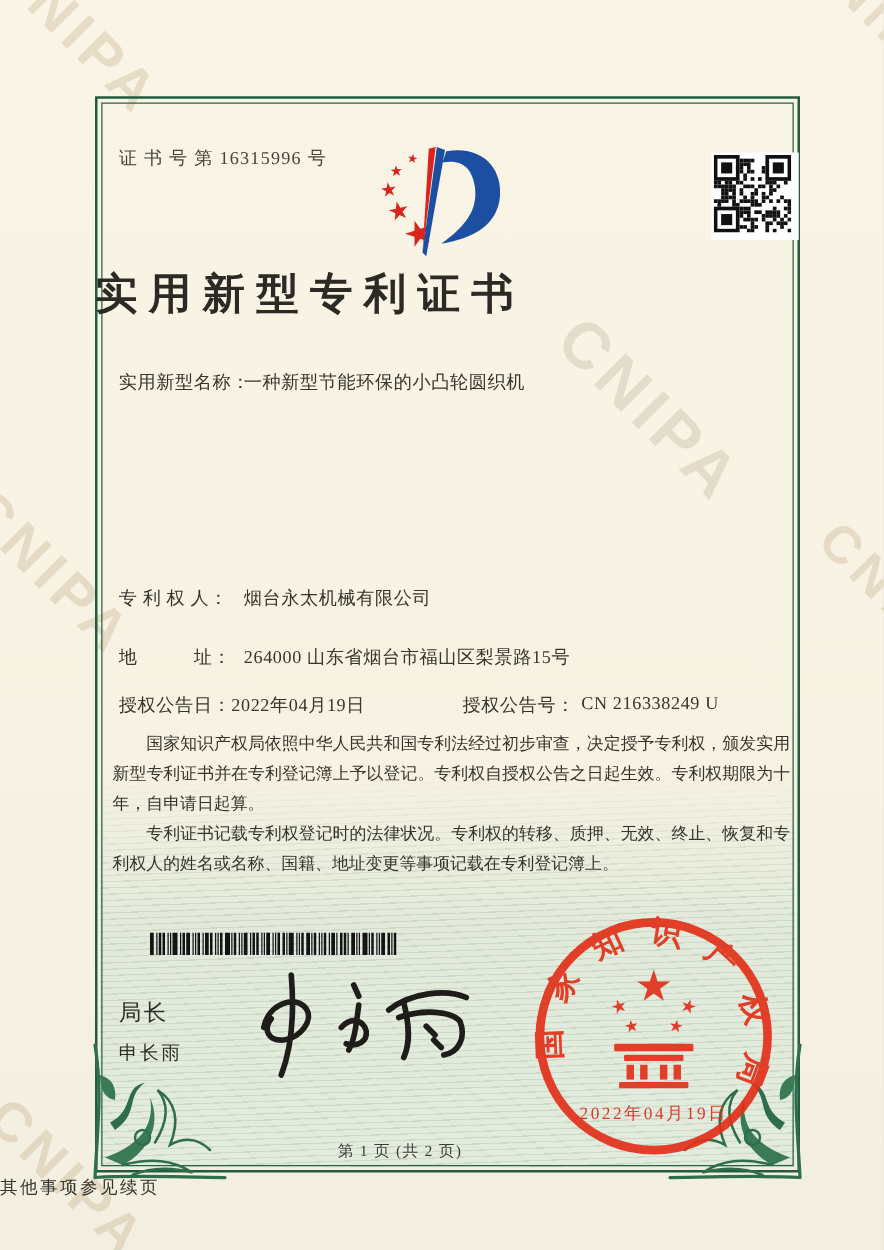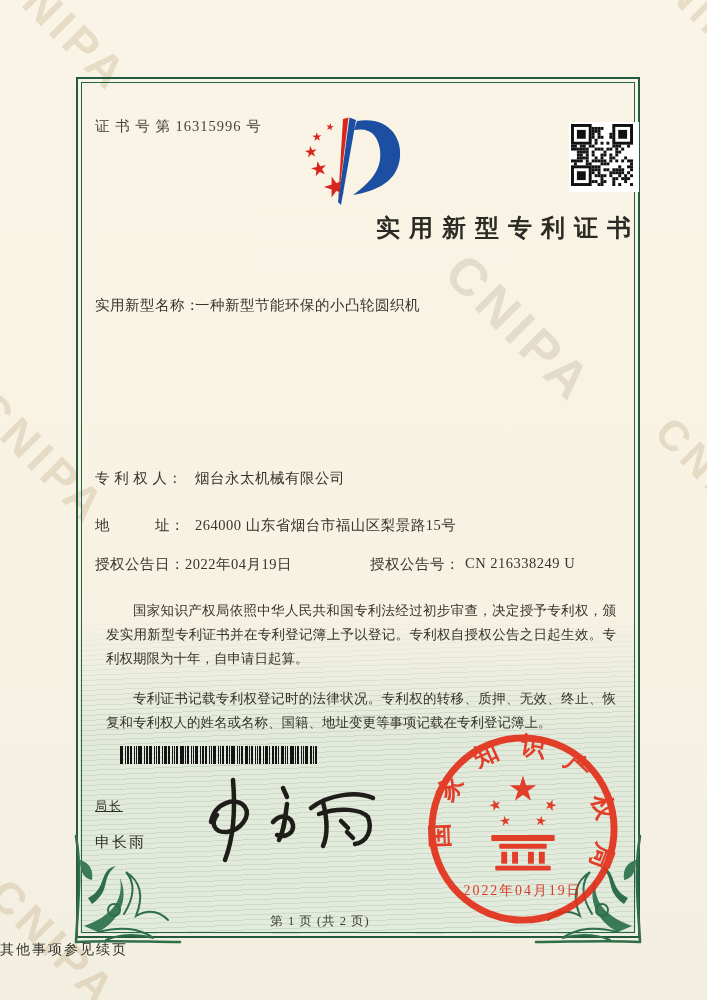"实用新型专利证书" .title { font-size: 24px -> 34px; right: 67px -> 81px; text-align: right -> left }
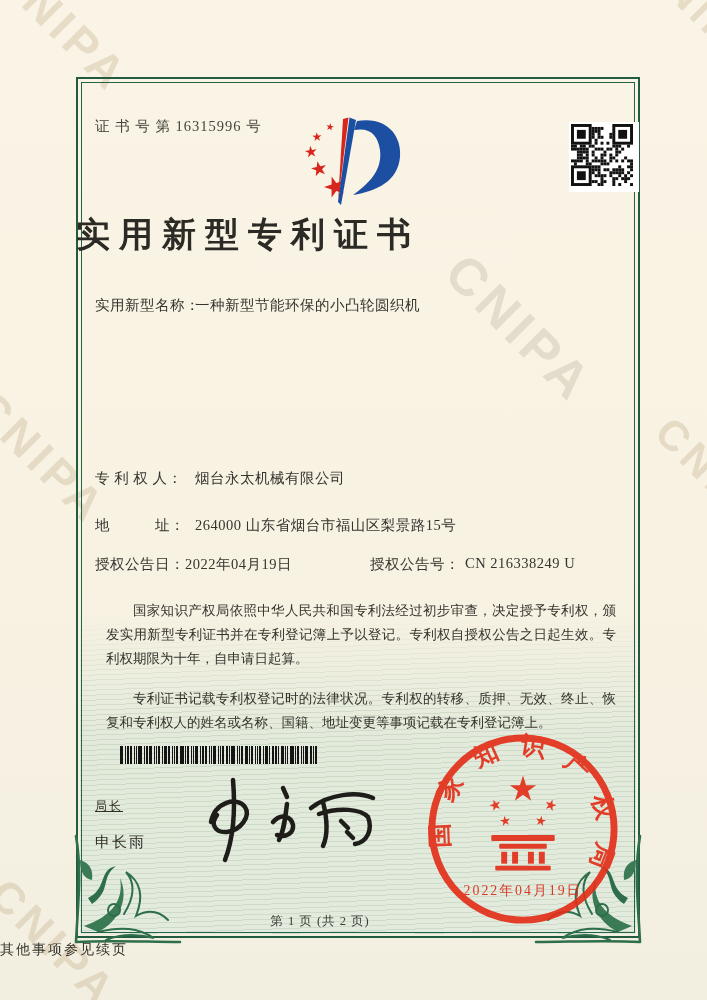"国家知识产权局依照中华人民共和国专利法经过初步审查，决定授予专利权，颁发实用新型" .body-text p { margin: 16px -> 0 }
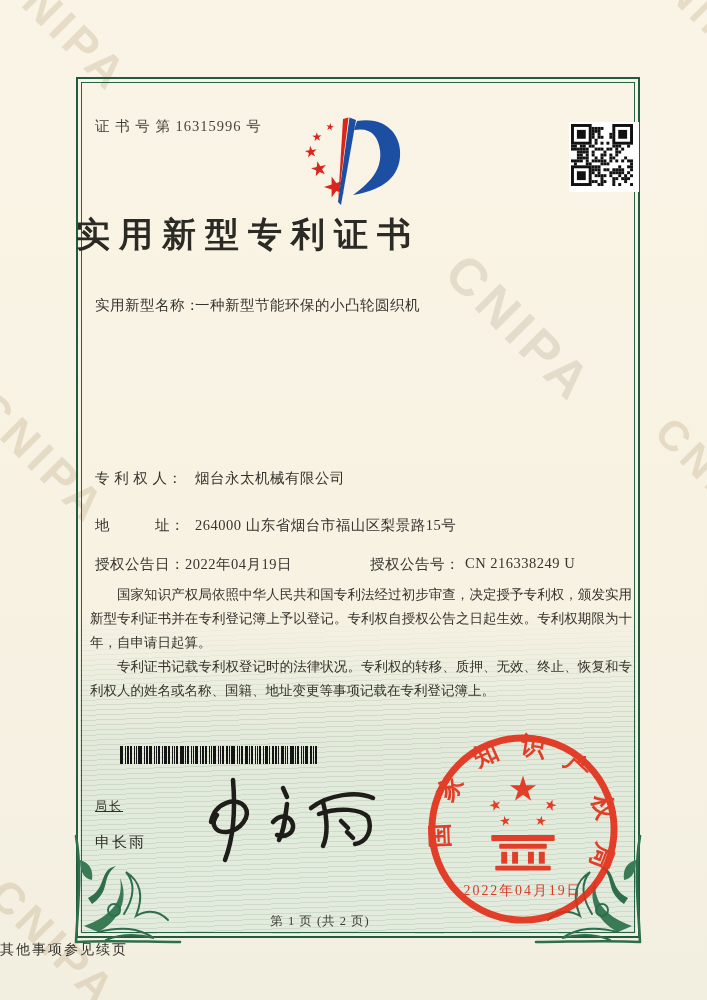"局长" .sig-title { font-size: 12px -> 18px; text-decoration: underline -> none }
